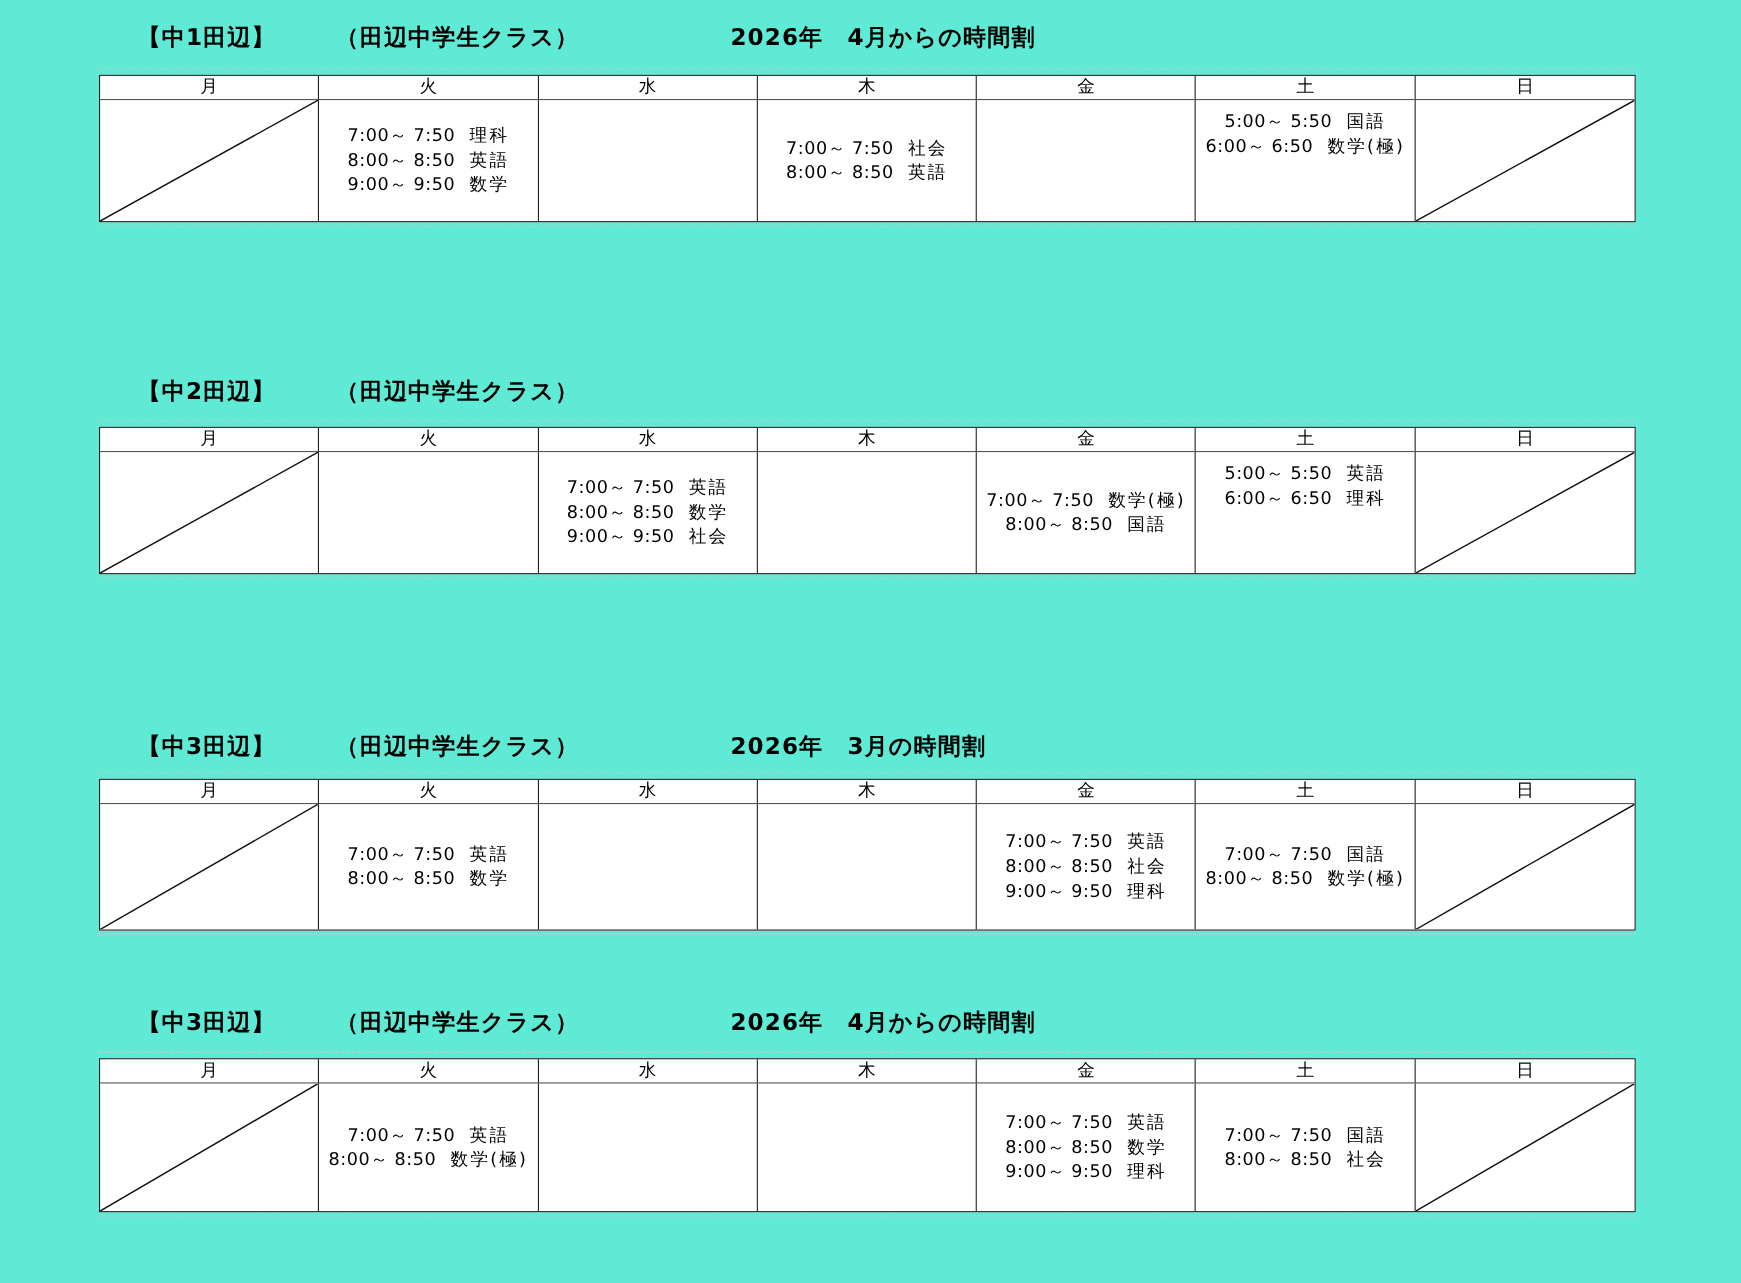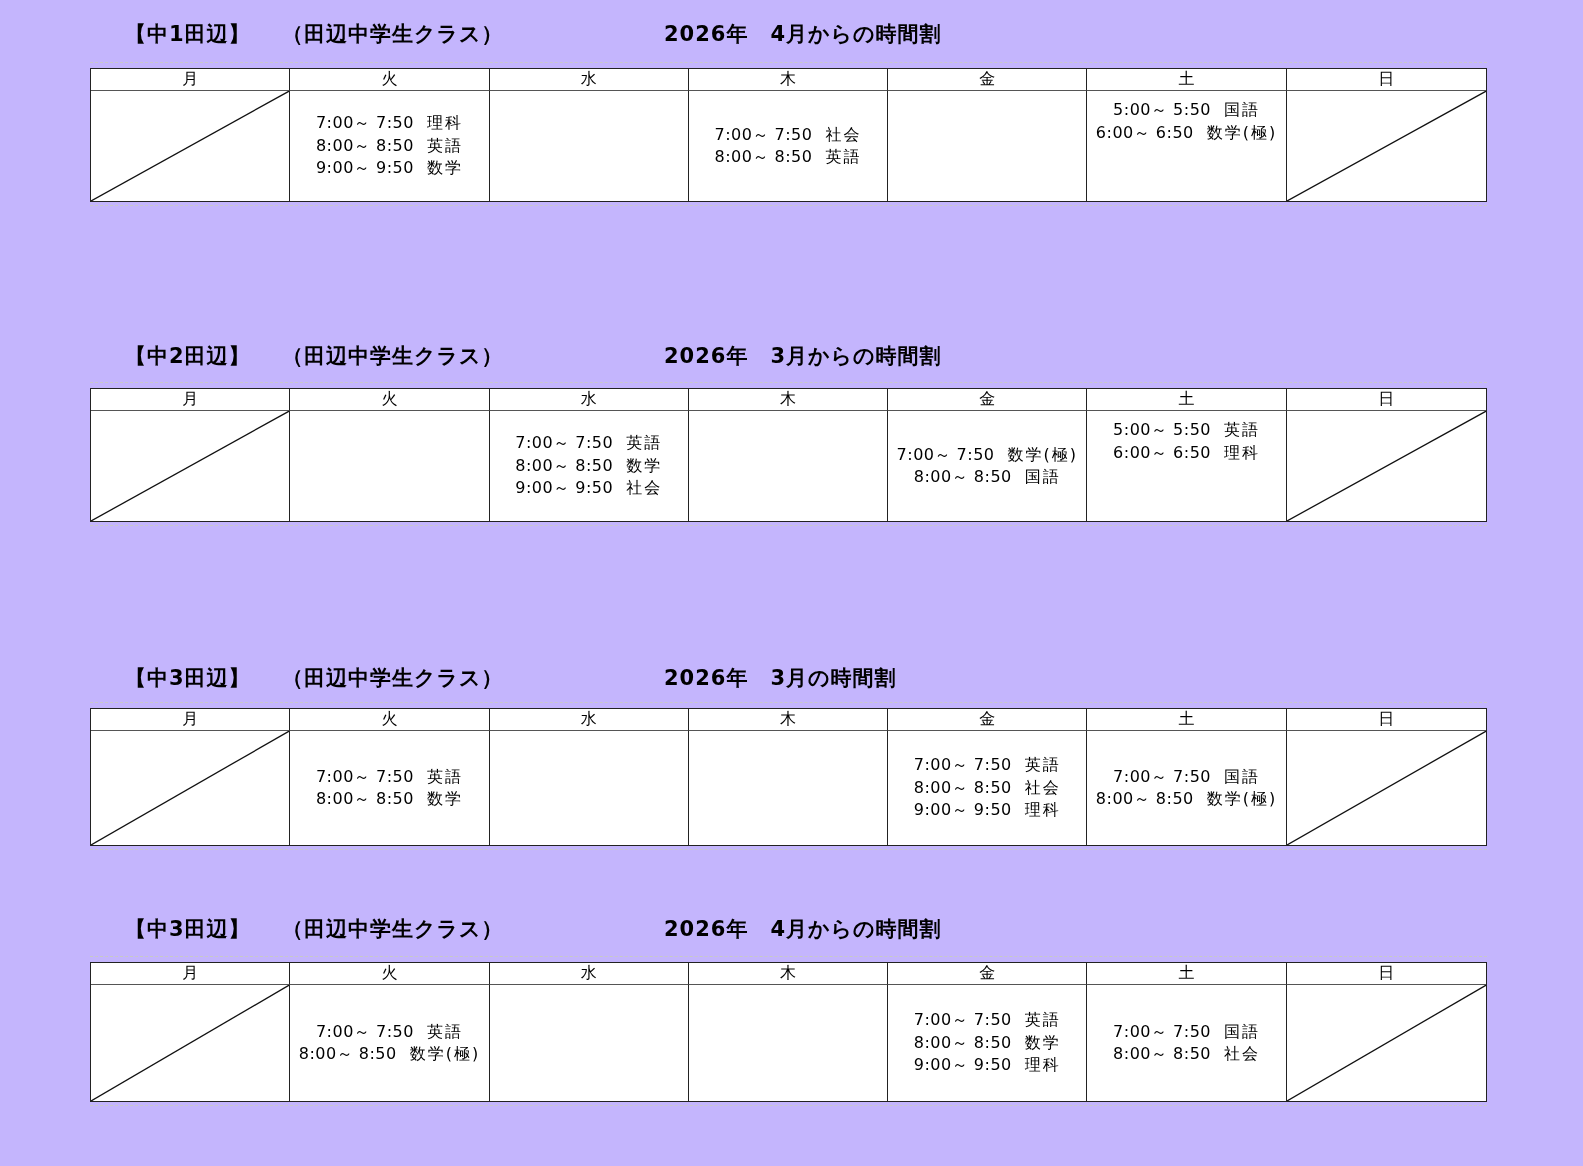"【中1田辺】" .page { background: #c4b5fd -> #5eead4 }
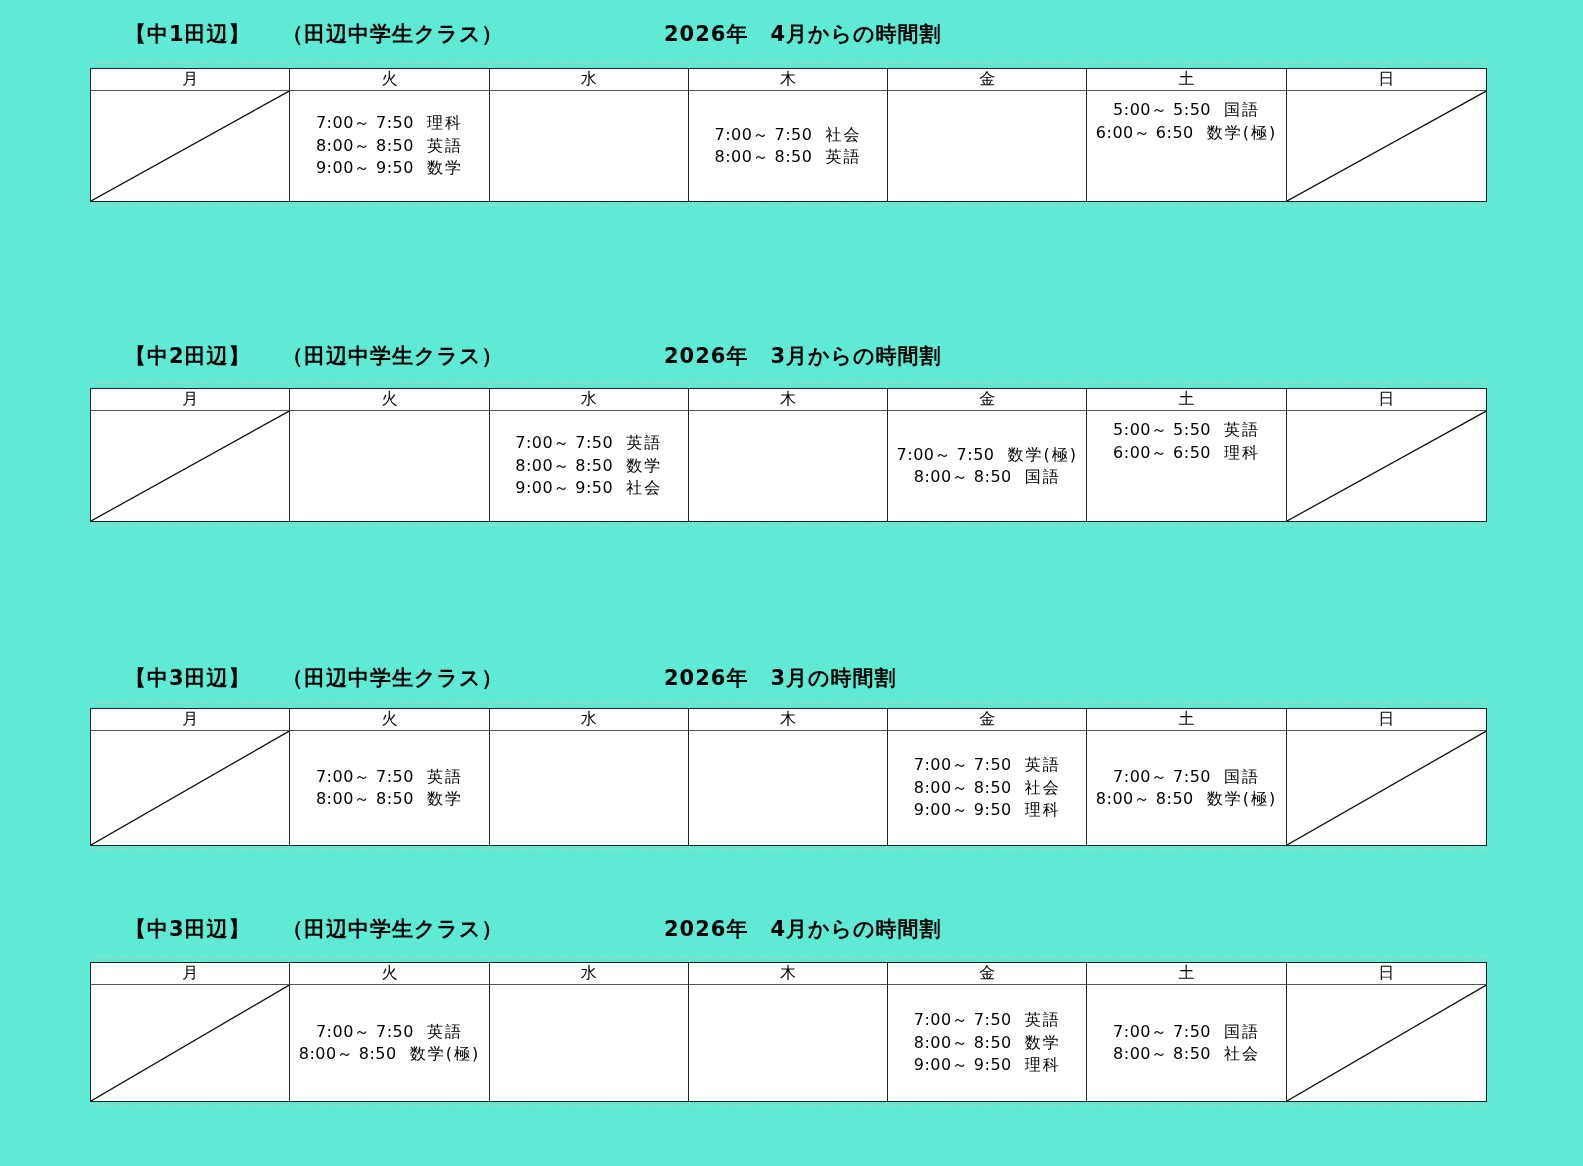"（田辺中学生クラス）" .p2 { left: 282px -> 305px }
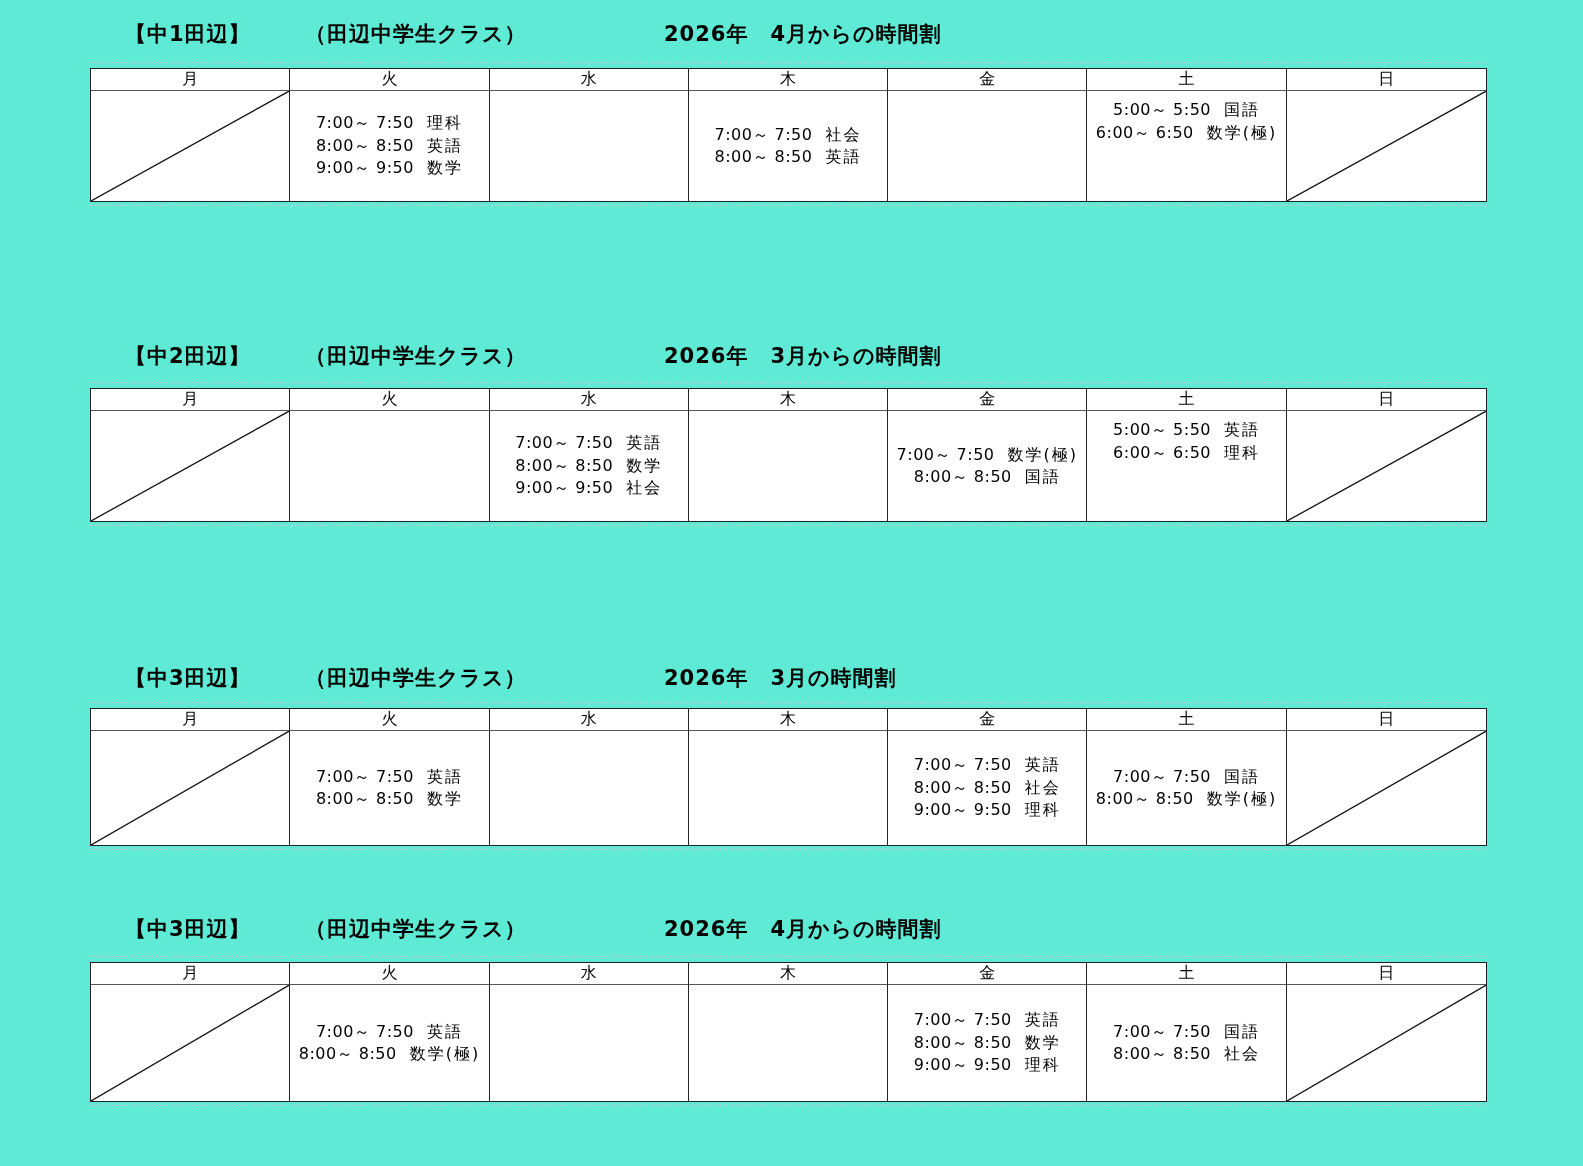"2026年 3月からの時間割" span.tpart { html: <span>2026年 3月からの時間割</span> -> none }
